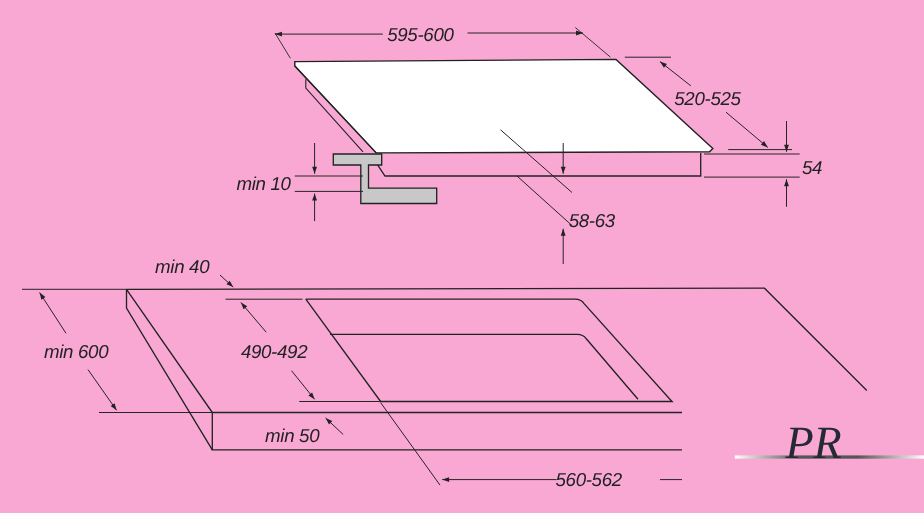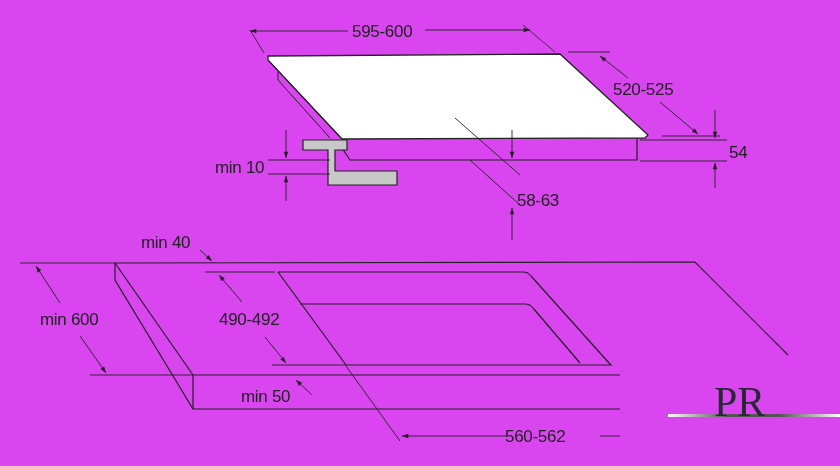"595-600" #canvas { background: #d946ef -> #f9a8d4; font-style: none -> italic }
